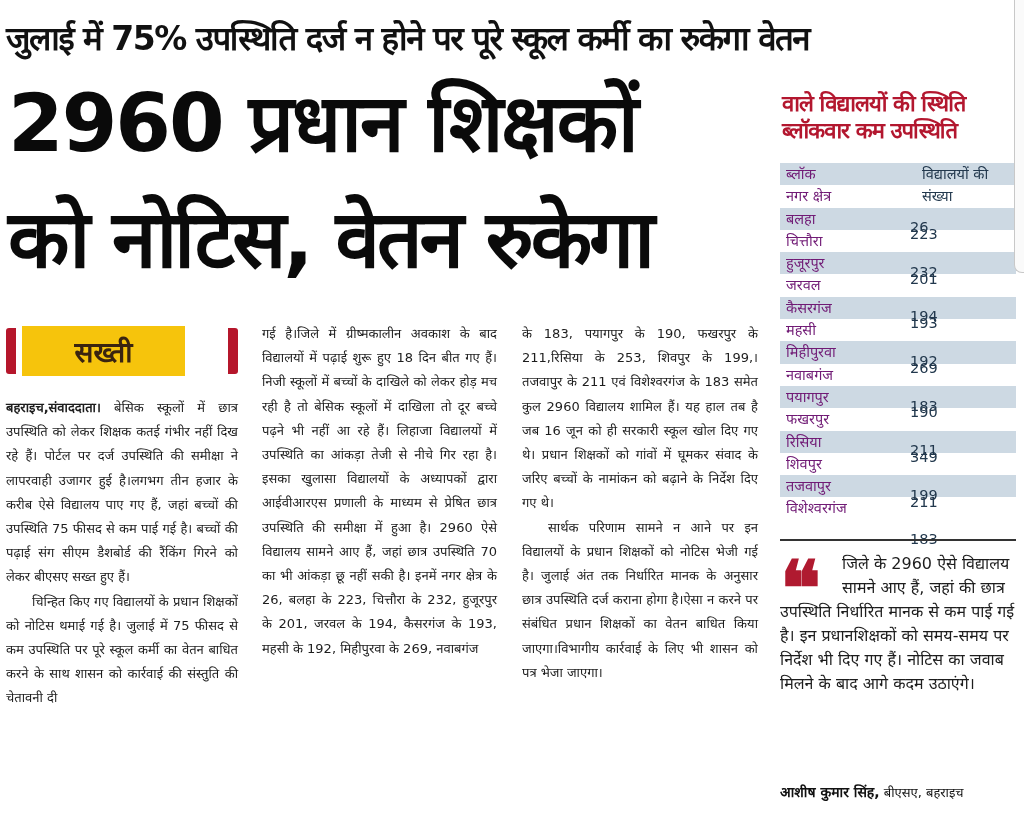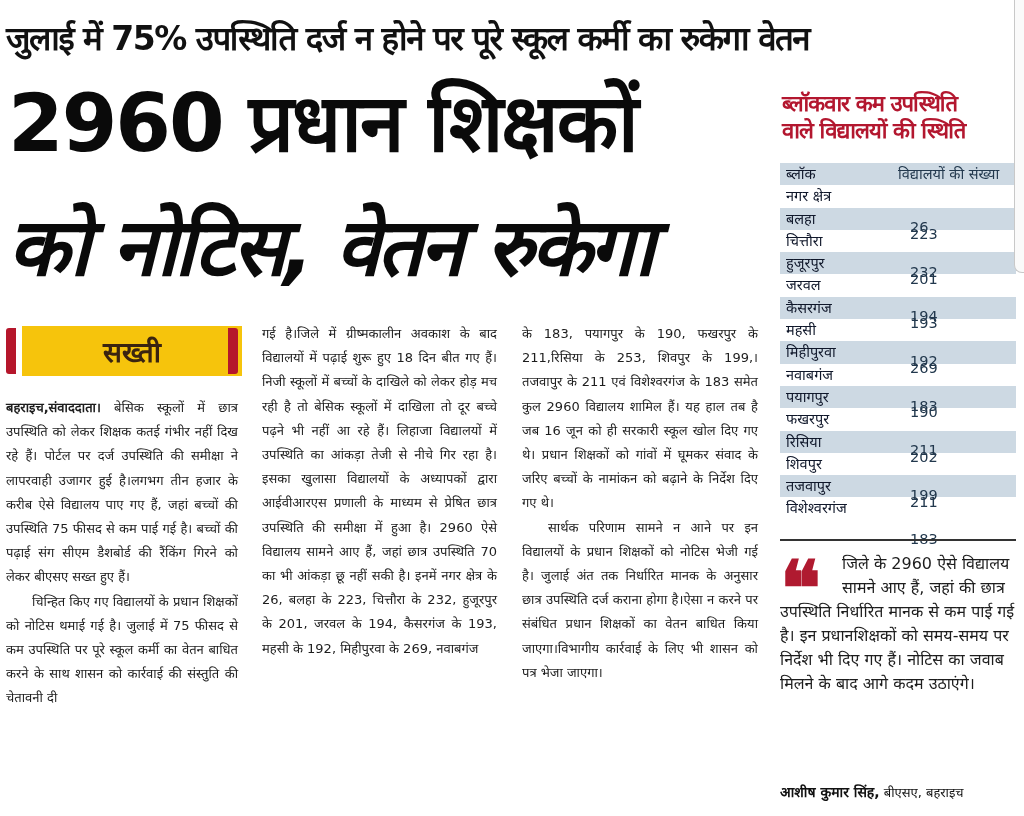"ब्लॉकवार कम उपस्थिति" div { order: before "वाले विद्यालयों की स्थिति" -> after "वाले विद्यालयों की स्थिति" }
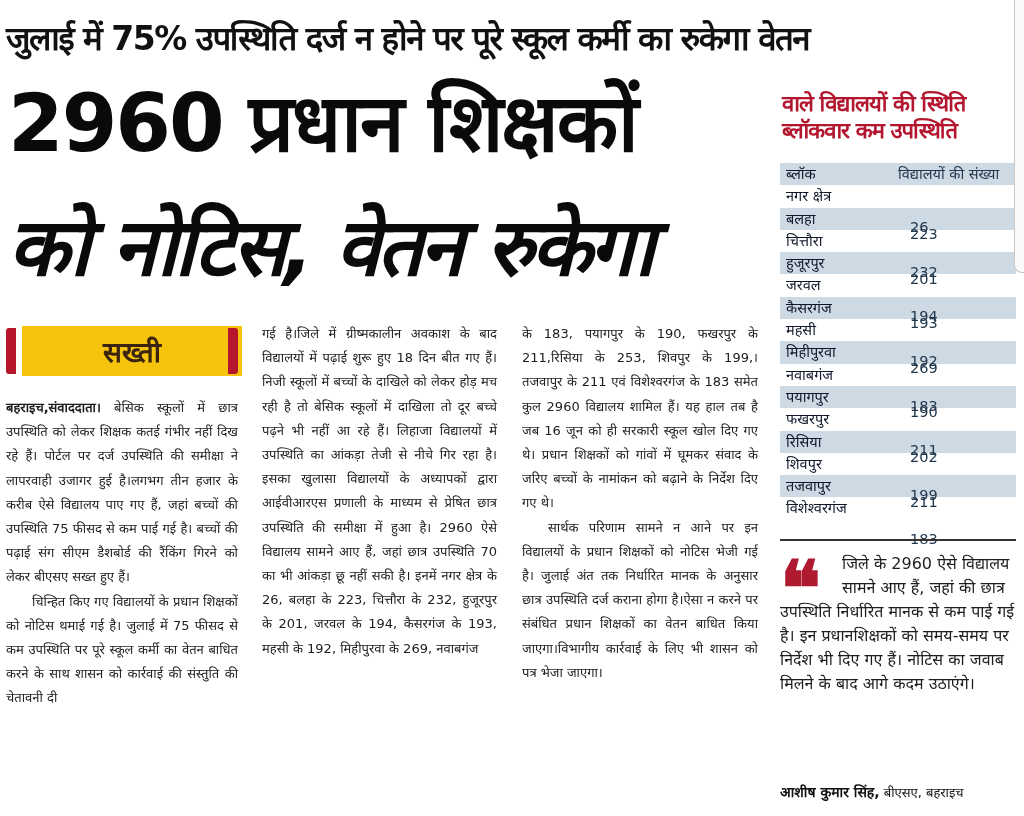"ब्लॉक" .trow .b { color: #0f172a -> #701a75 }
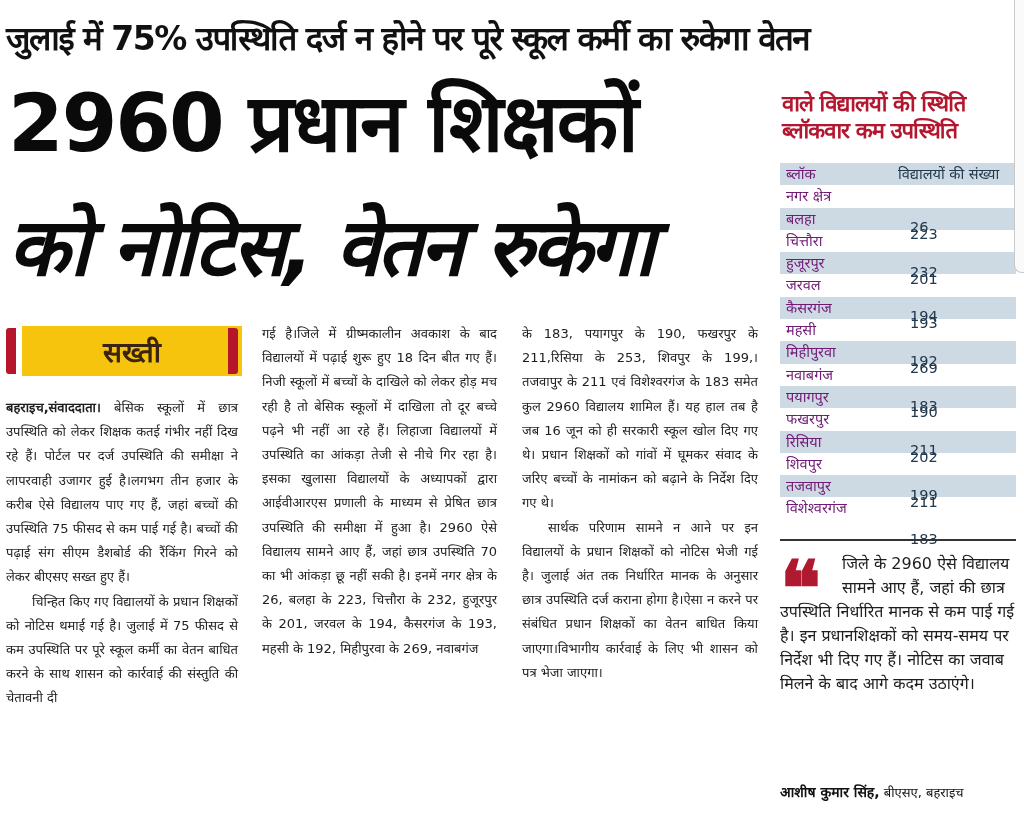"विद्यालयों की संख्या" .trow.head .n { margin-left: none -> 24px }
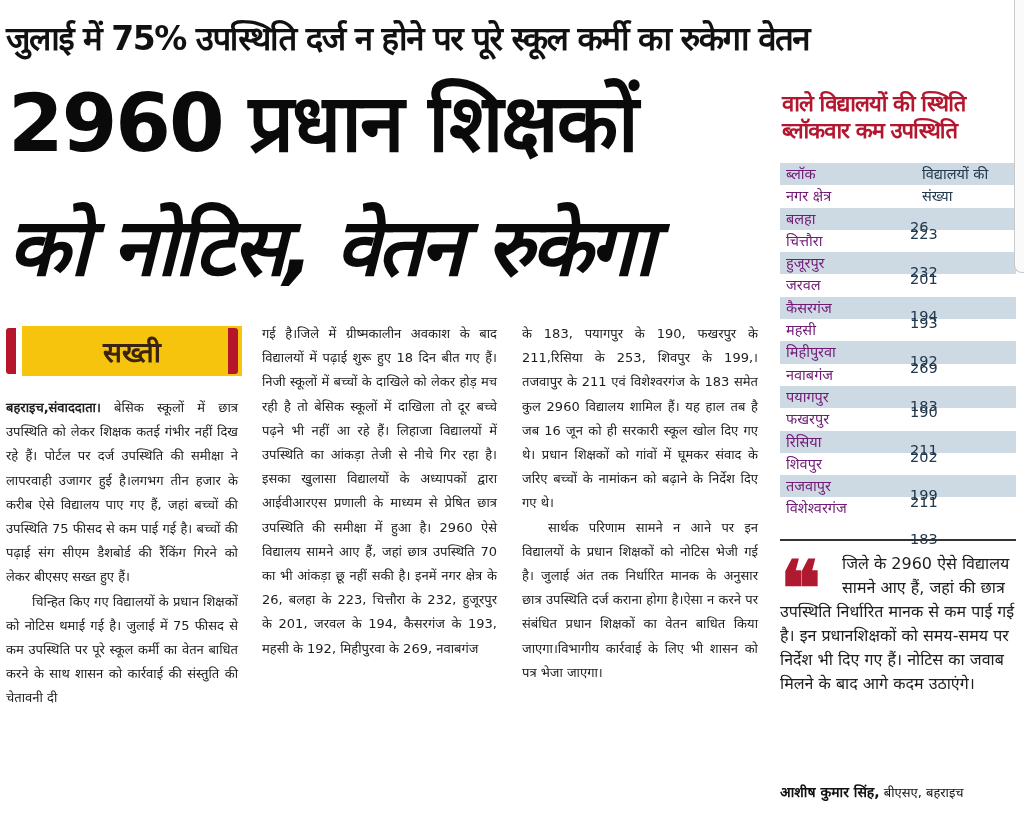"को नोटिस, वेतन रुकेगा" .headline .l2 { font-style: italic -> none; margin-top: 12px -> 4px }
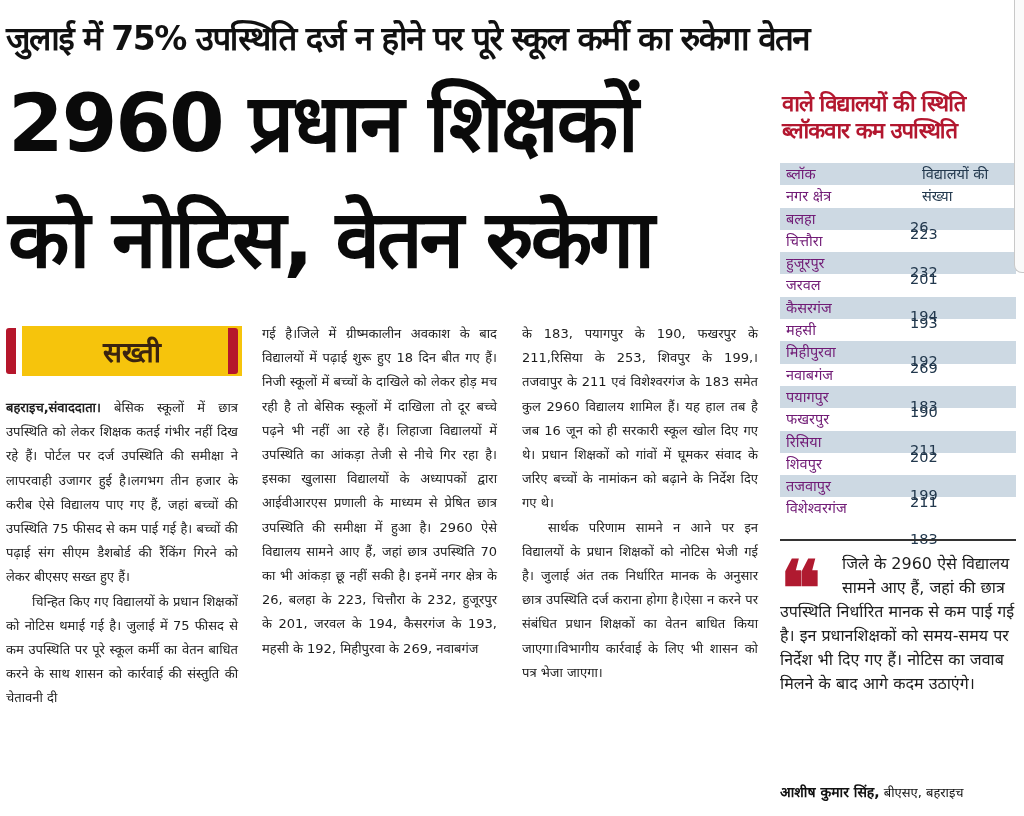"सख्ती" .tag .bar { width: 220px -> 163px }
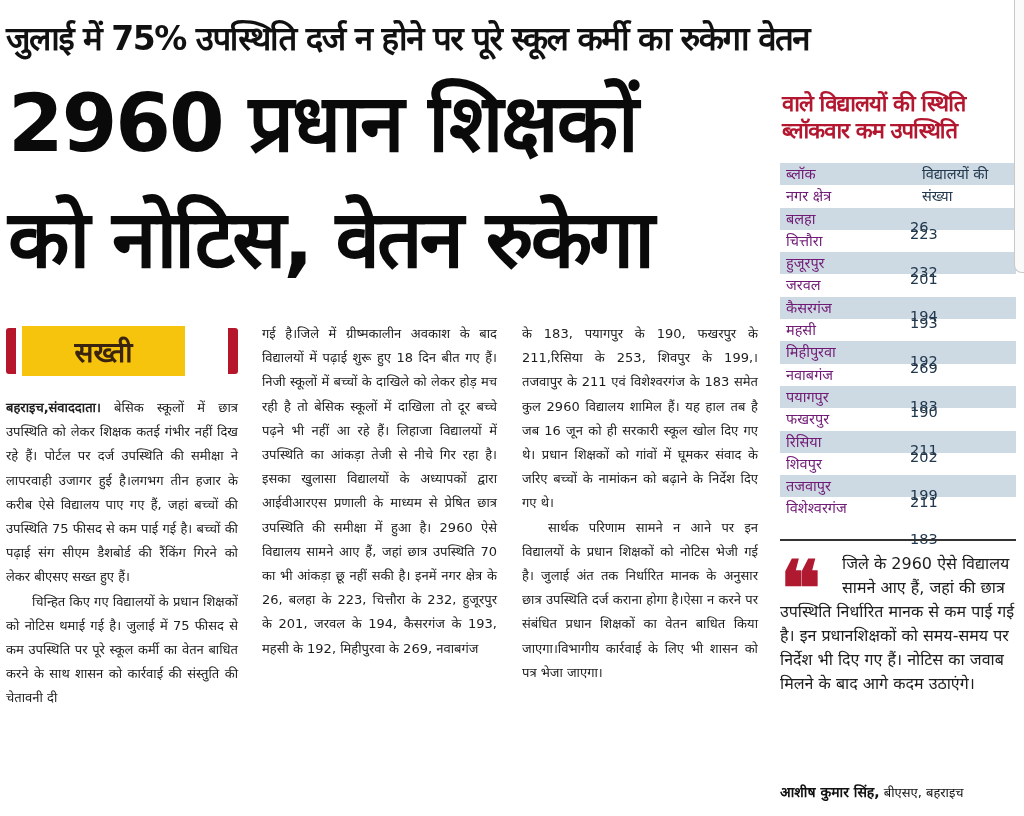"202" span.n { text: 202 -> 349 }
